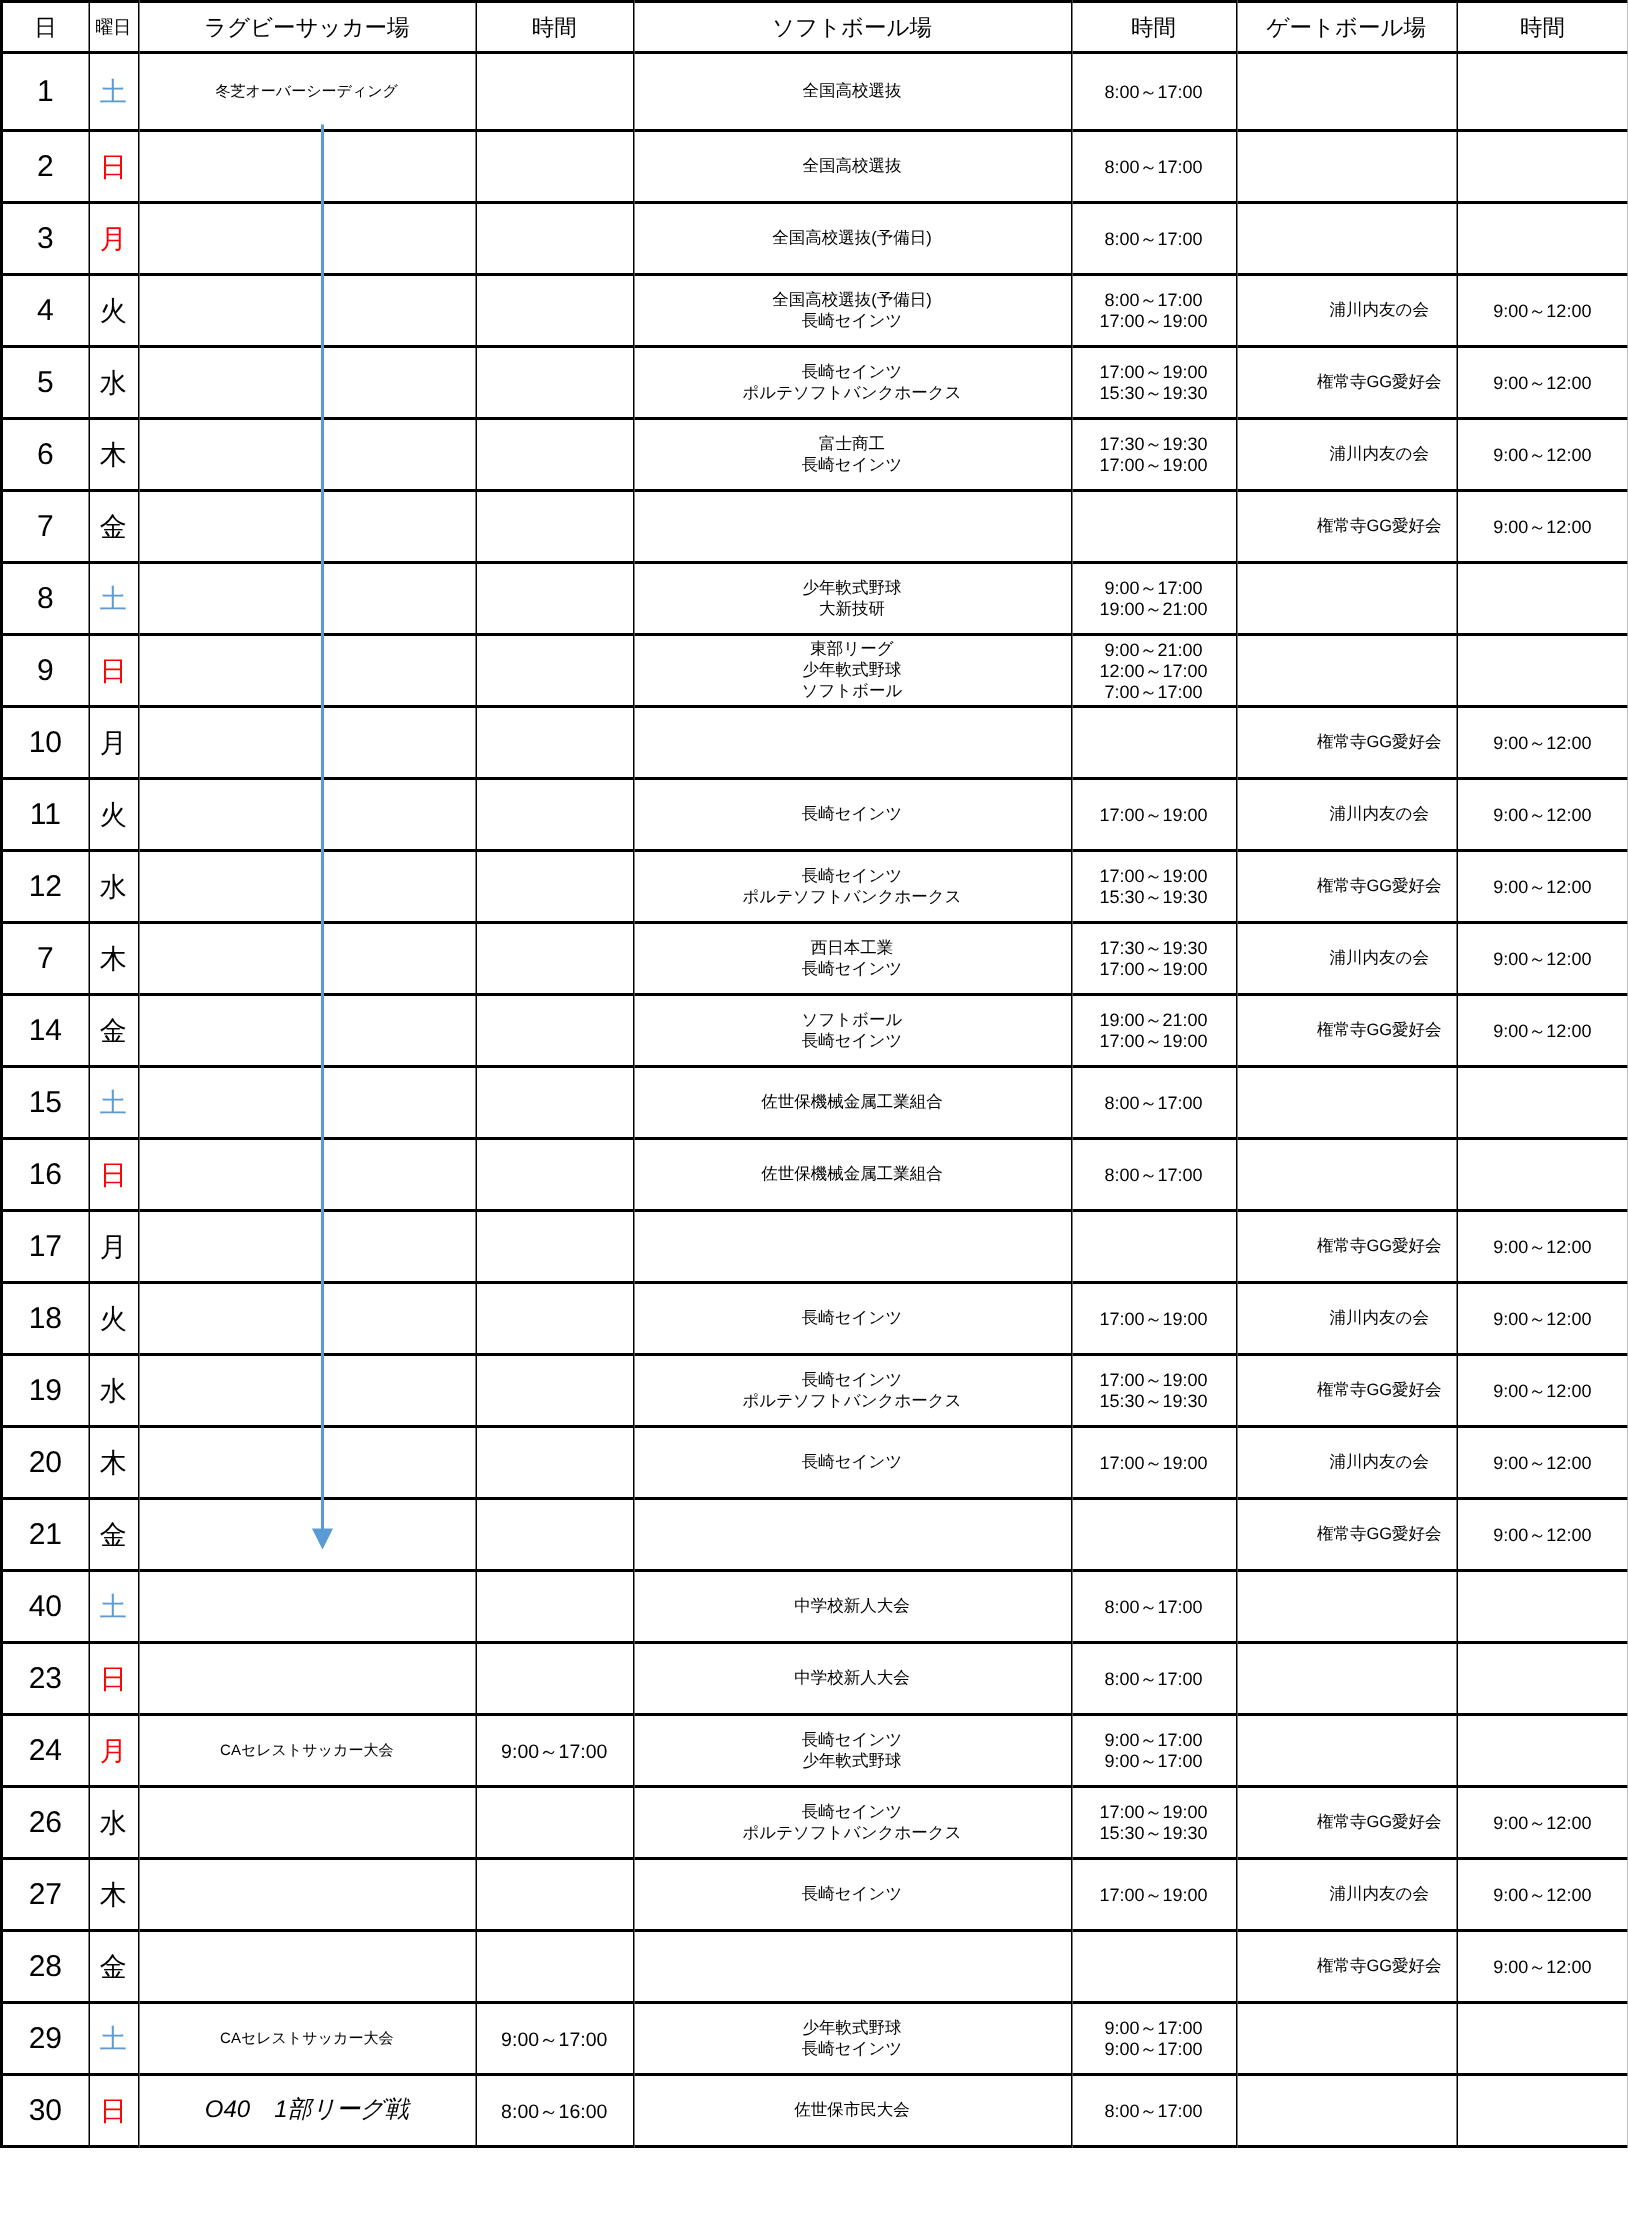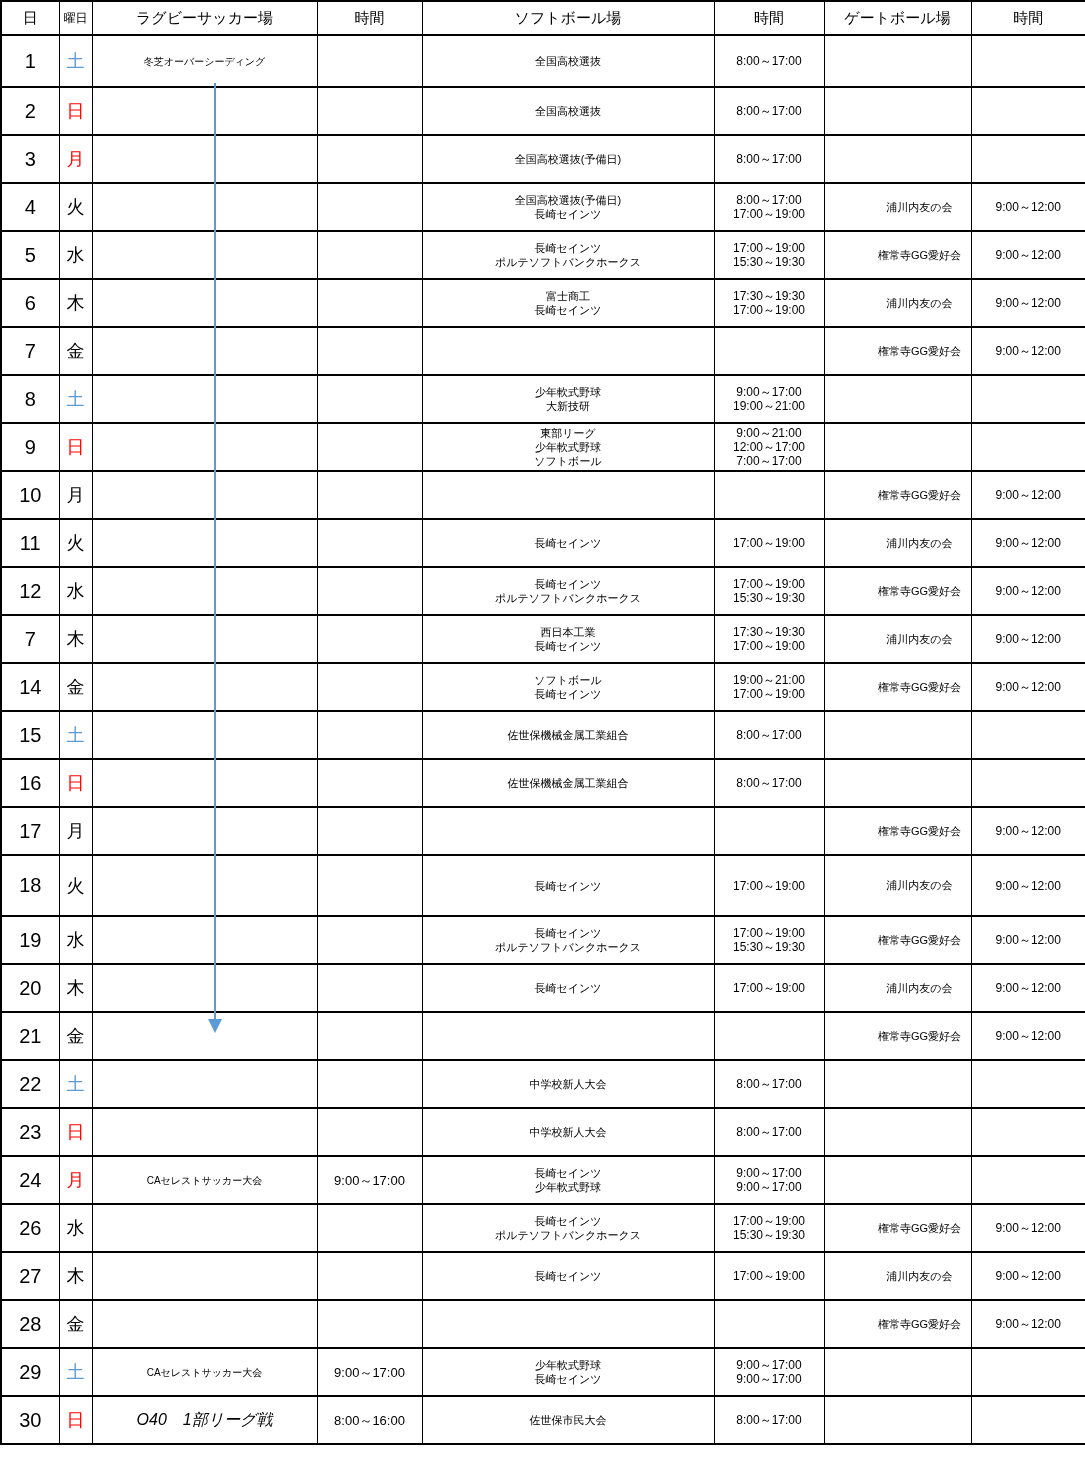"18" tr { height: 61px -> 48px }
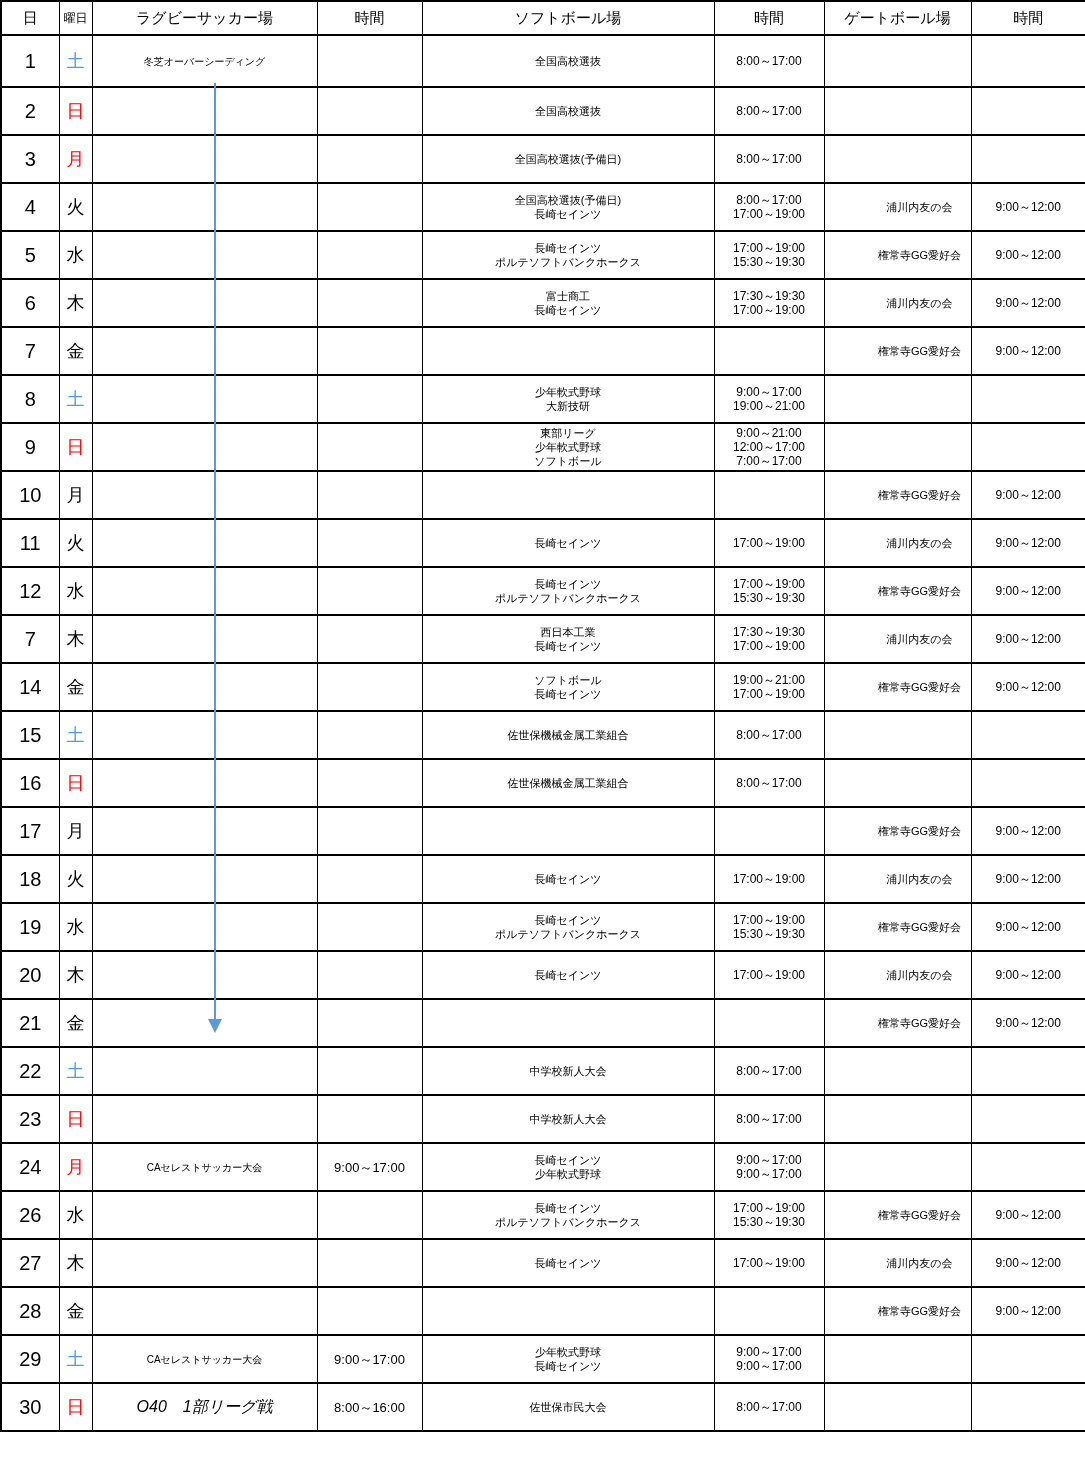"22" td.c-day { text: 22 -> 40 }
